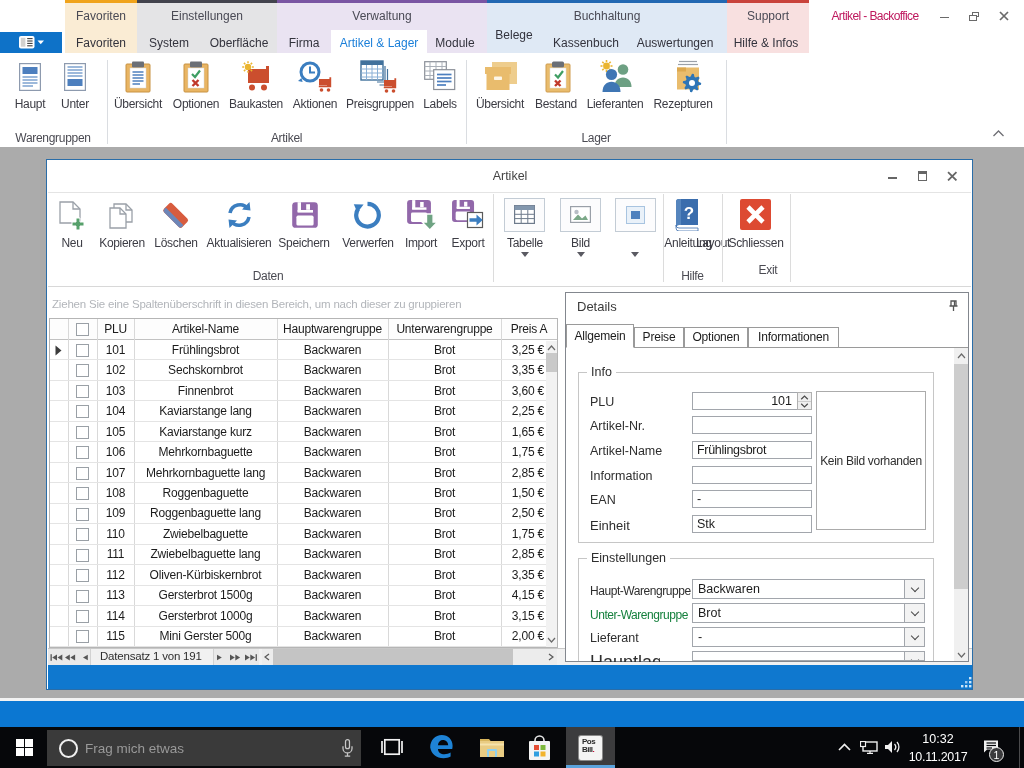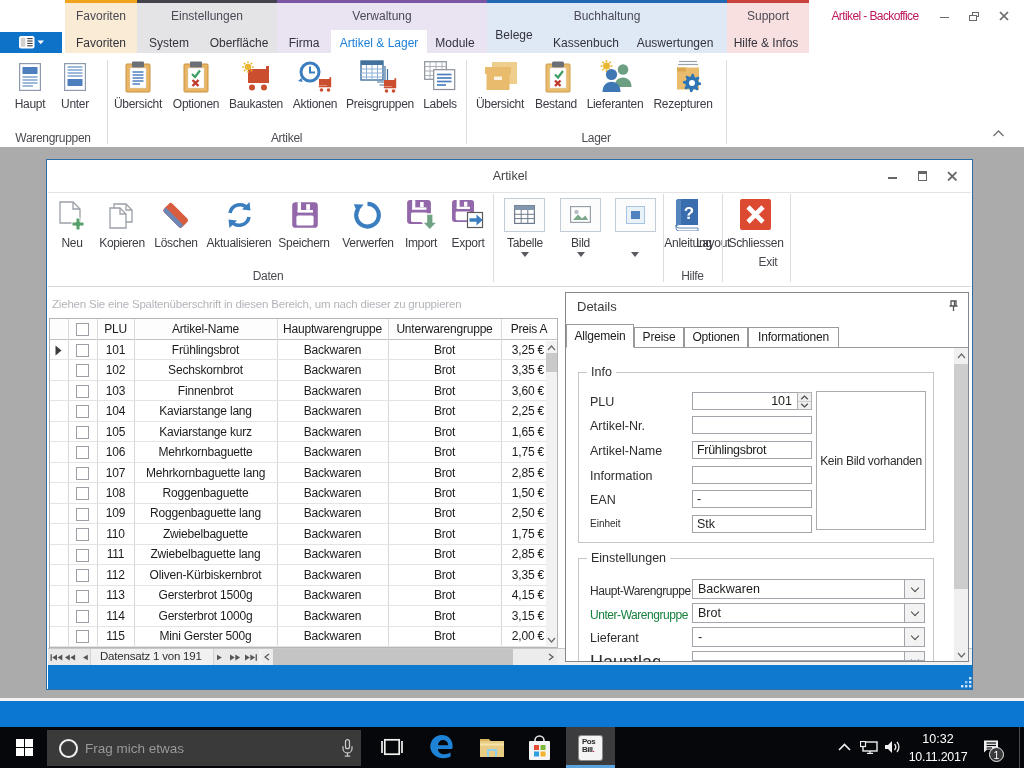"Exit" div.a { top: 255px -> 263px }
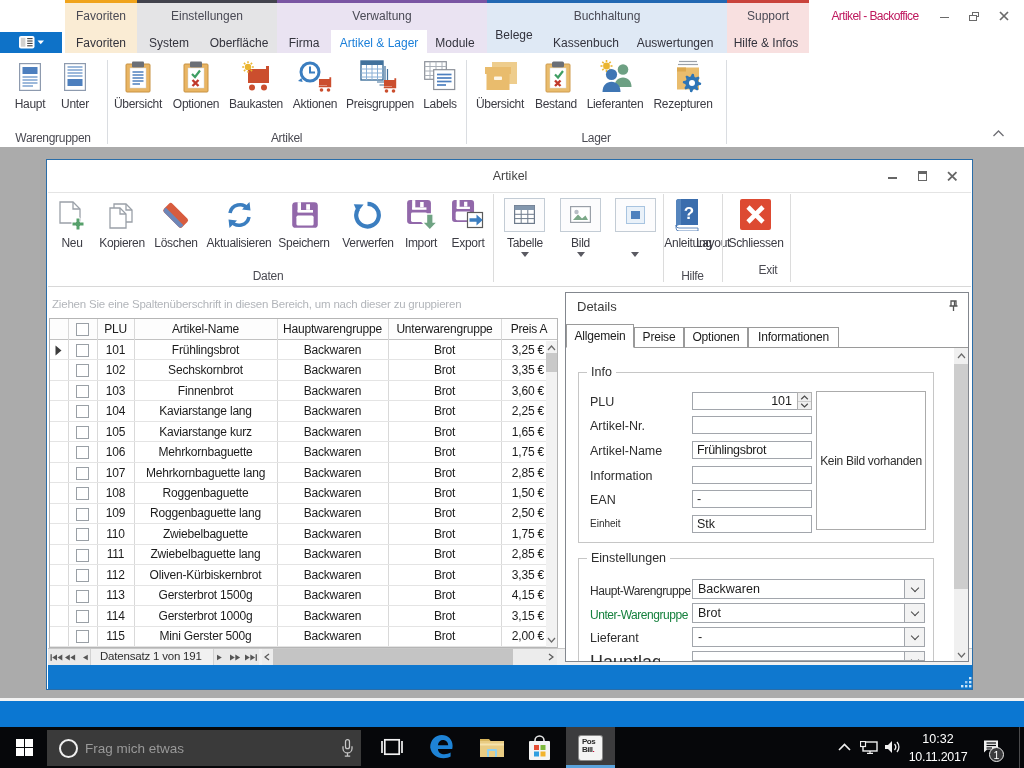"Einheit" div.a { font-size: 10px -> 13px }
